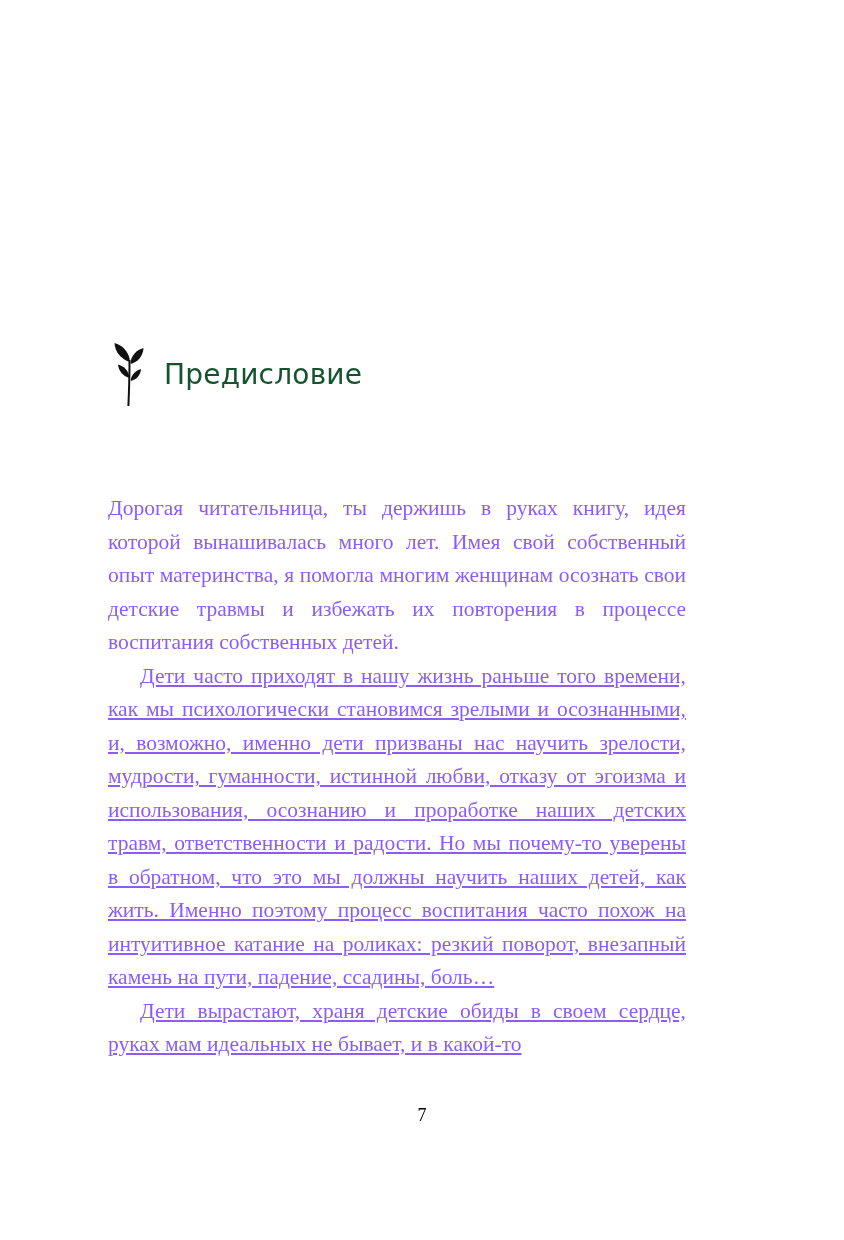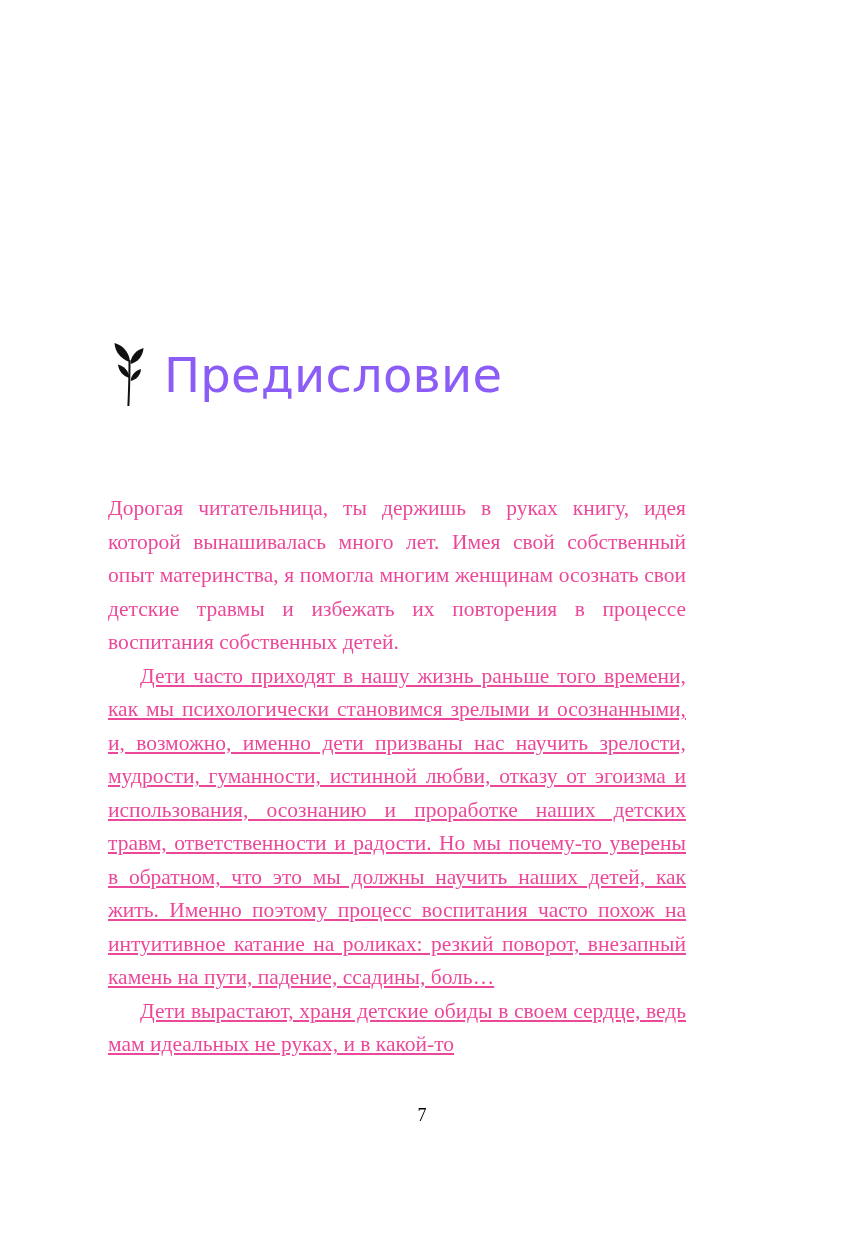"Предисловие" .chapter-title { color: #8b5cf6 -> #14532d; font-size: 48px -> 28px }
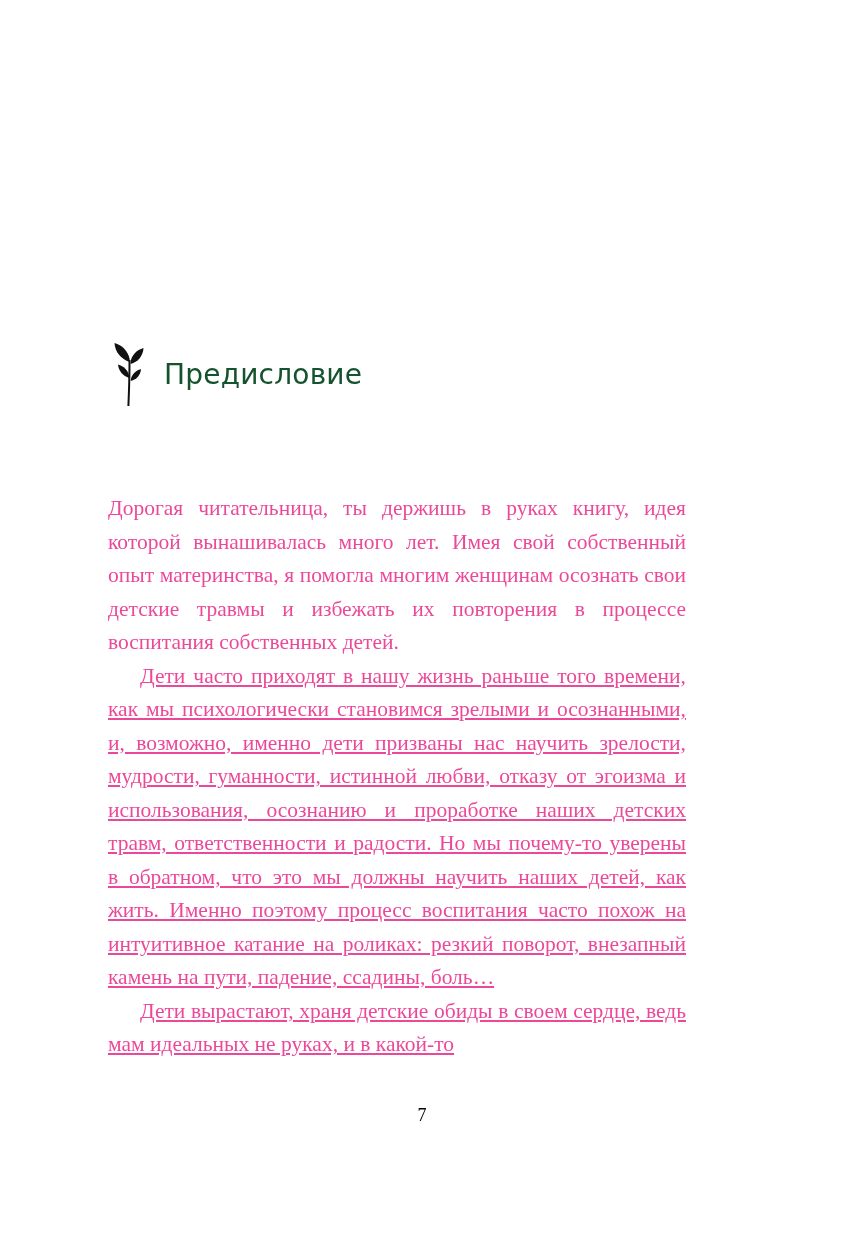"Дорогая читательница, ты держишь в" .body-text { color: #ec4899 -> #8b5cf6 }
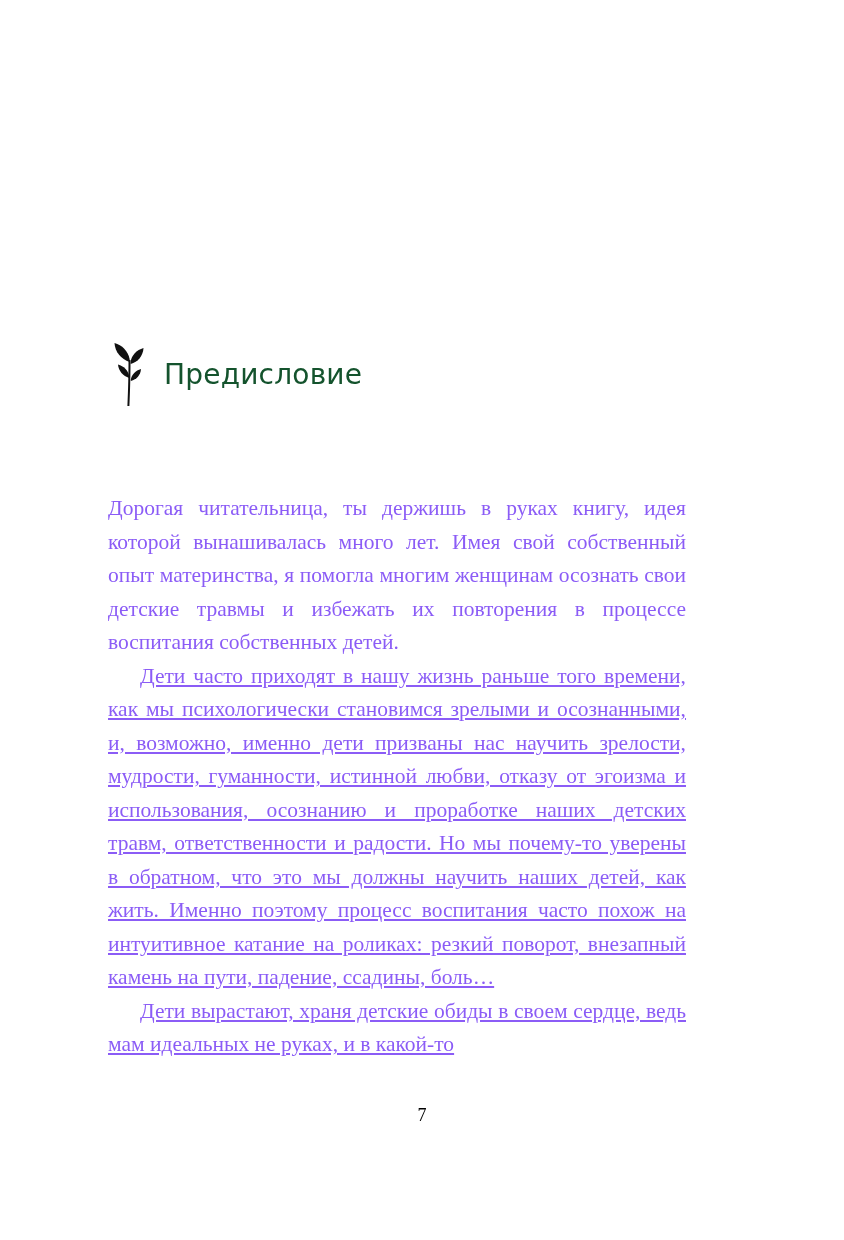"Дети вырастают, храня детские обиды" p.indent { text: ведь мам идеальных не руках -> руках мам идеальных не бывает }
